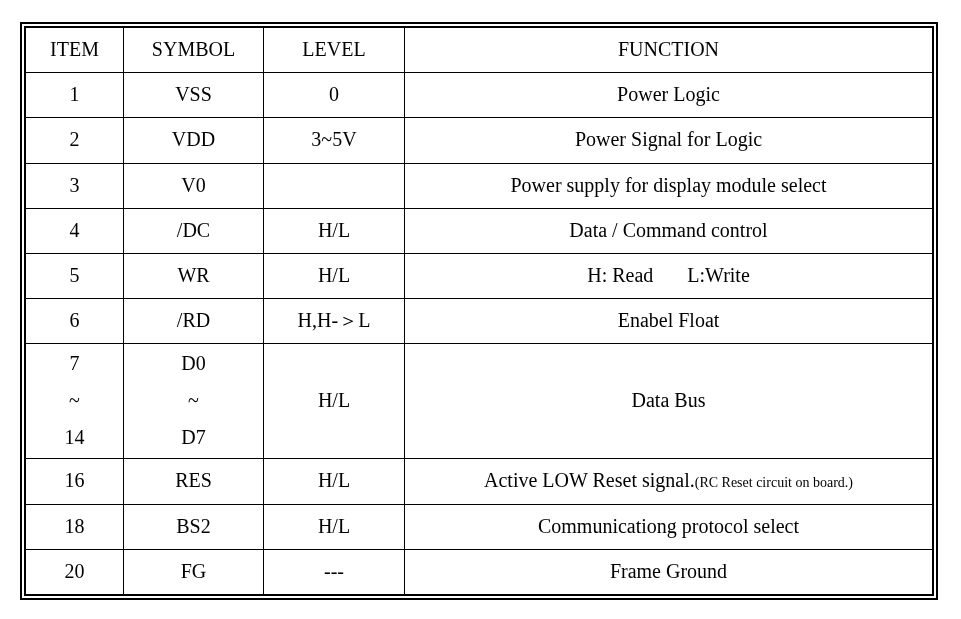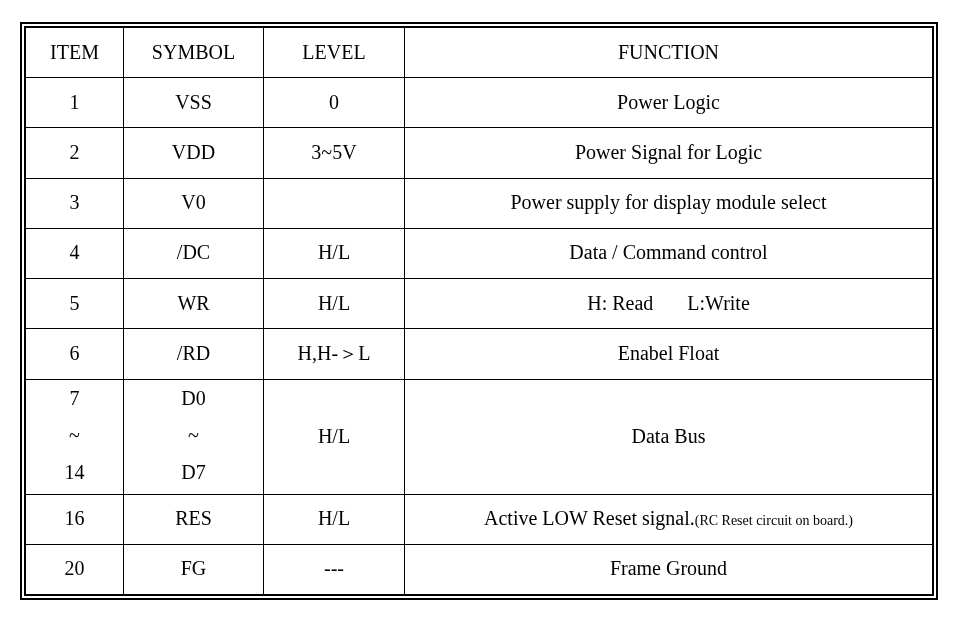"18" tr { html: none -> <tr> <td>18</td> <td>BS2</td> <td>H/L</td> <td>Communicationg protocol select</td> </tr> }
